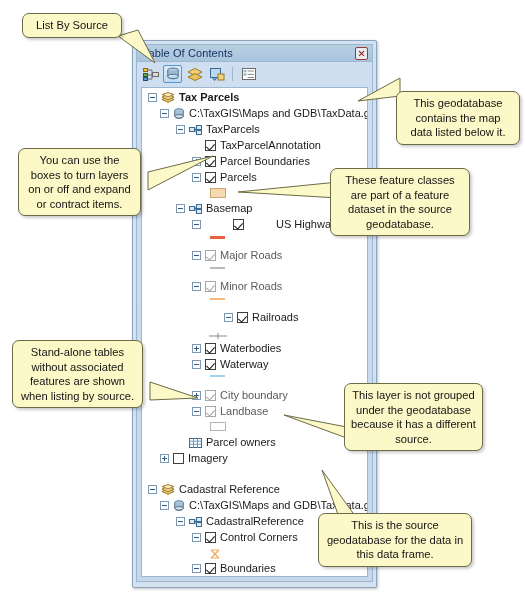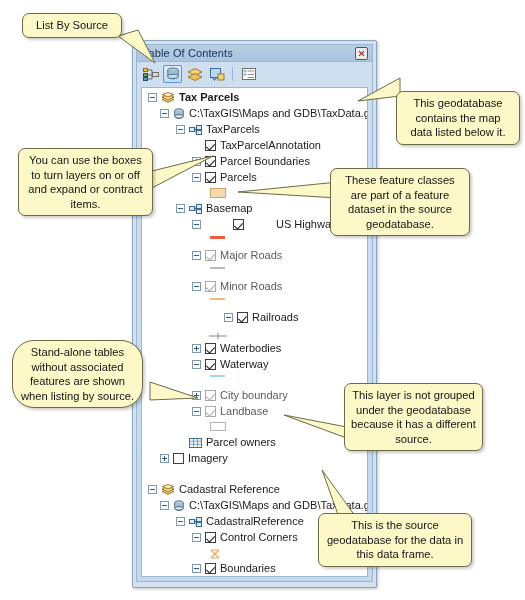"You can use the boxes" div.callout { width: 135px -> 123px }
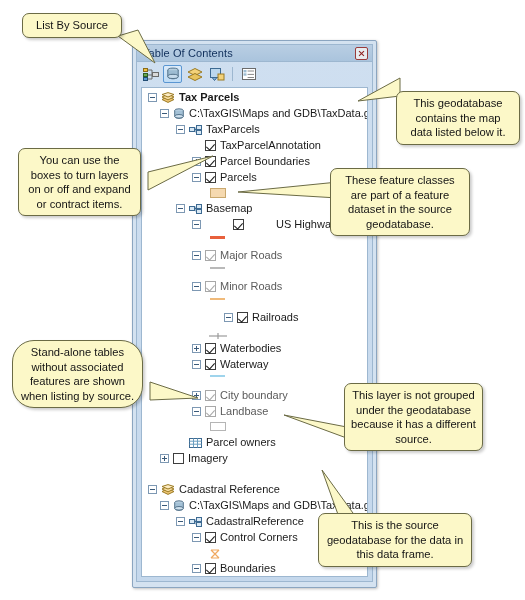"Stand-alone tables without associated" div.callout { border-radius: 22px -> none }
